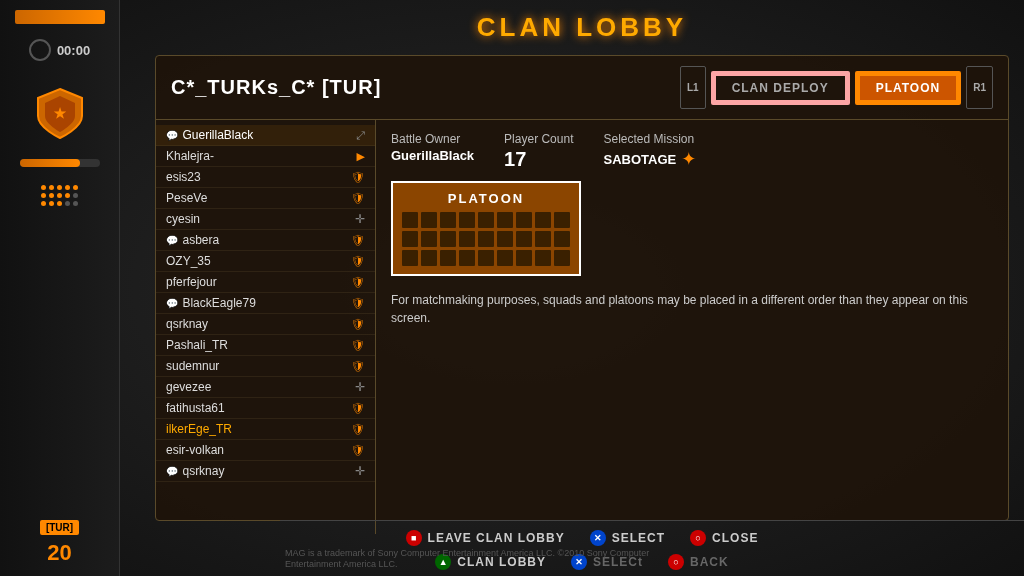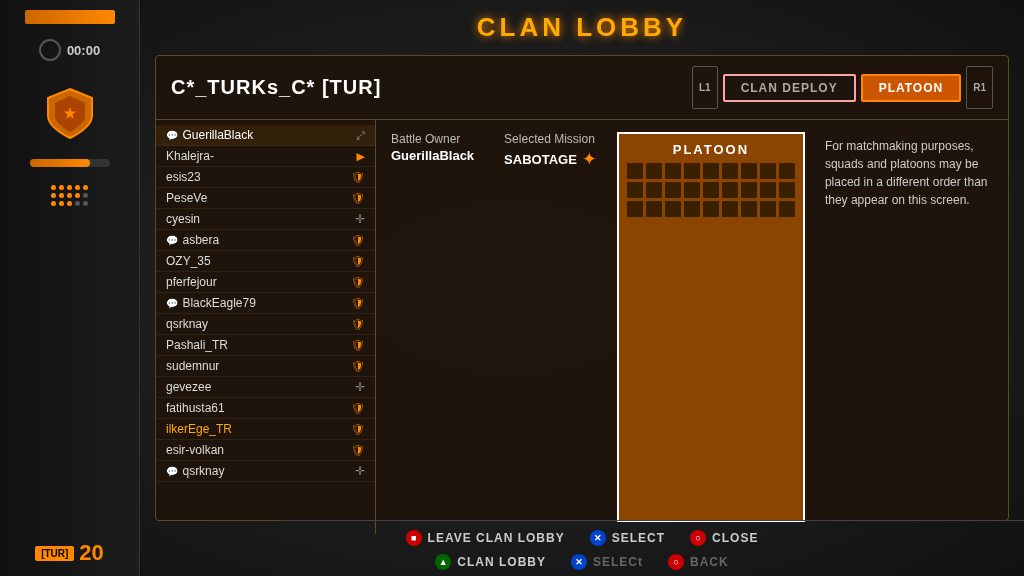"00:00" .left-sidebar { width: 140px -> 120px }
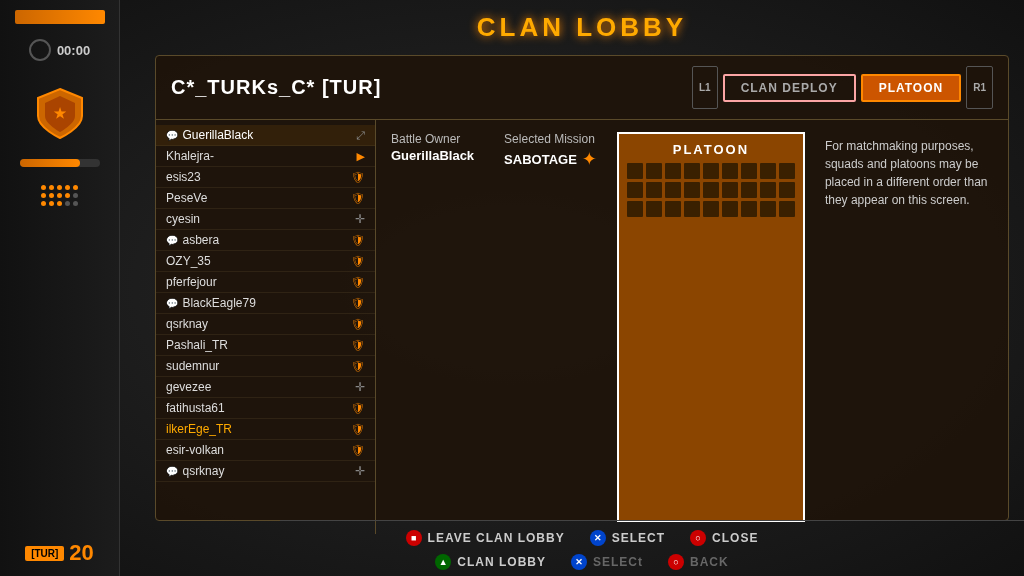"CLAN DEPLOY" .tab-btn { border: 2px solid #fca5a5 -> 5px solid #fca5a5 }
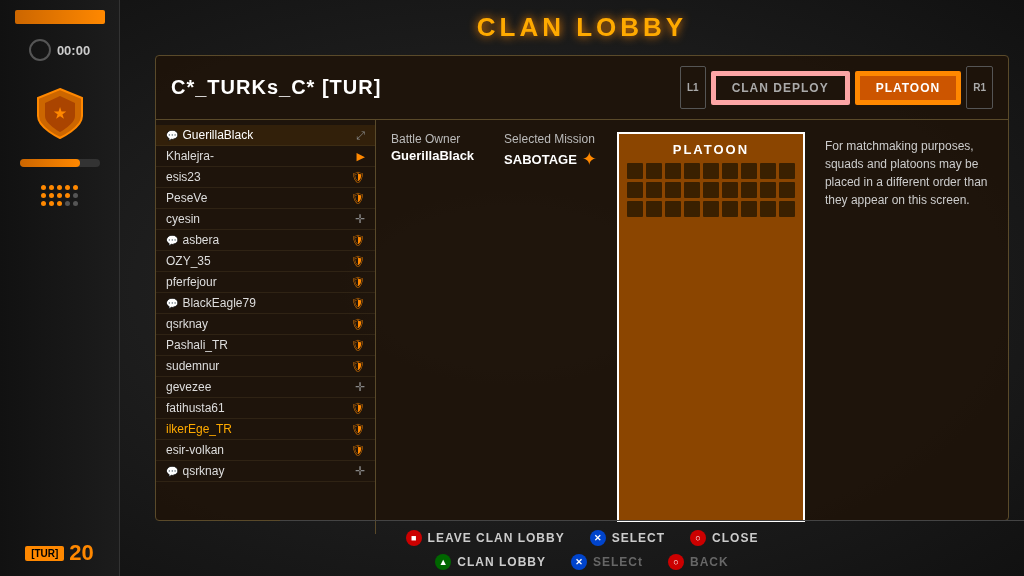"Battle Owner" .right-section { flex-direction: row -> column; gap: 20px -> 10px }
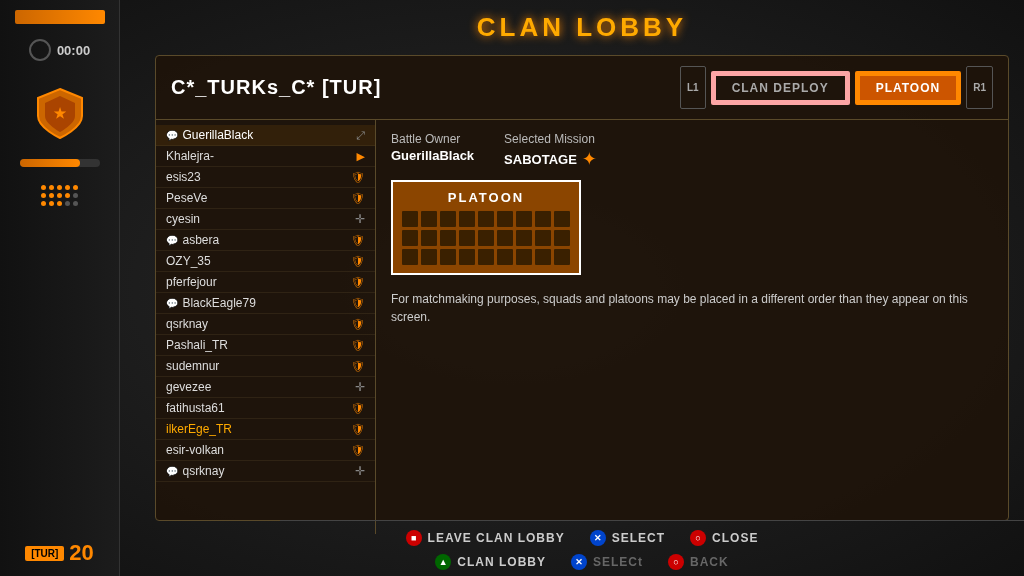"Player Count" div.info-col { html: none -> <div> <span>Player Count</span> <span>17</span> </div> }
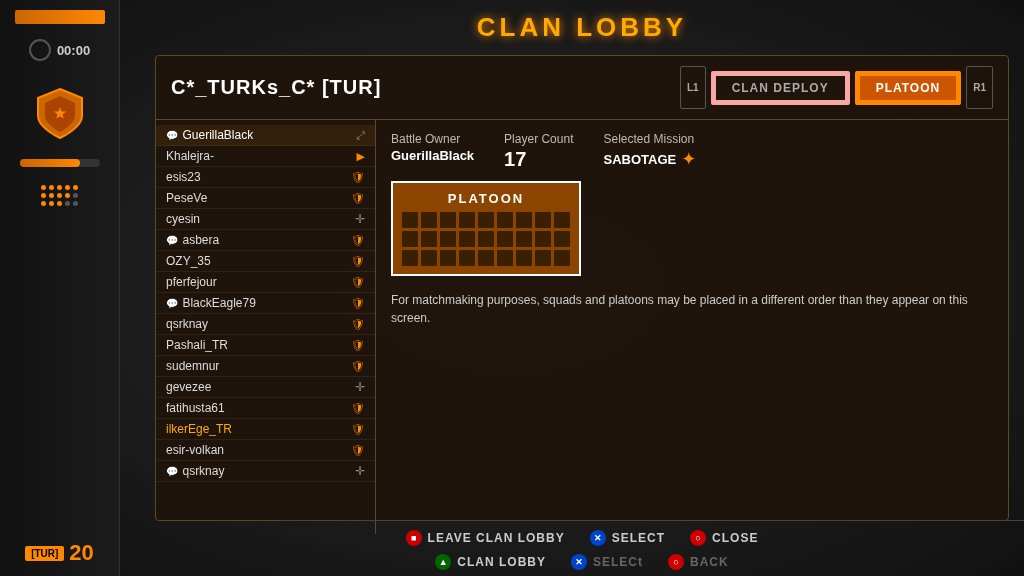"[TUR]" .sidebar-bottom { flex-direction: none -> column }
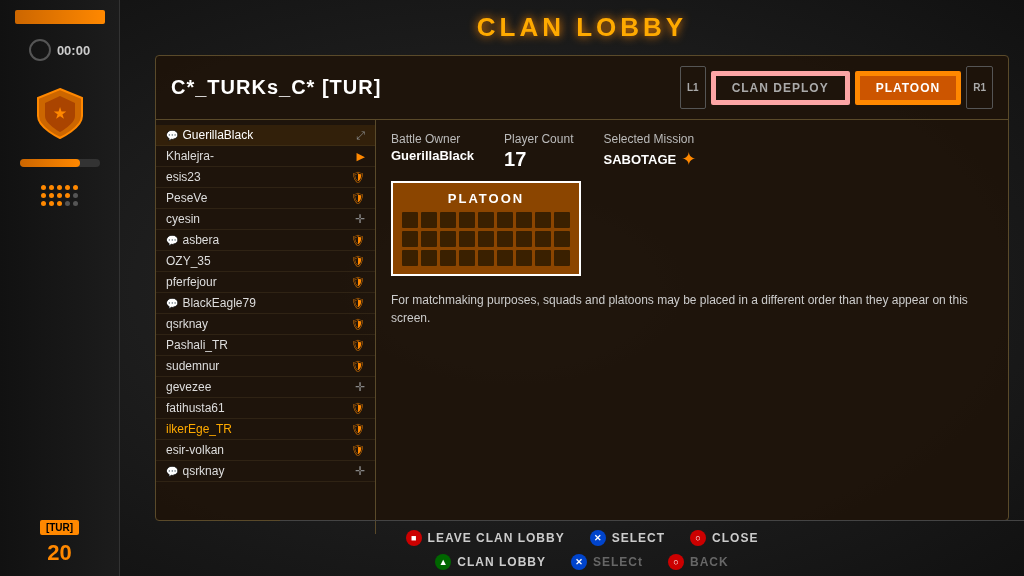"MAG is a trademark of" div.copyright { html: none -> <div> MAG is a trademark of Sony Computer Entertainment America LLC. ©2010 Sony Computer<br>Entertainment America LLC. </div> }
